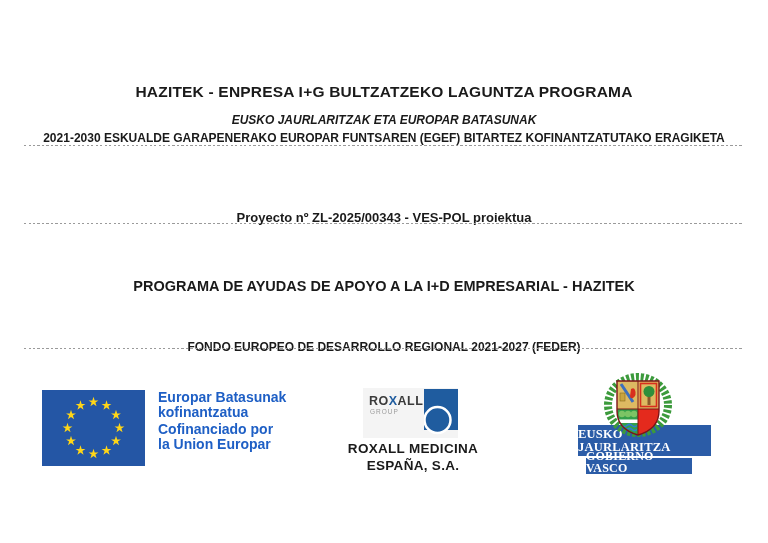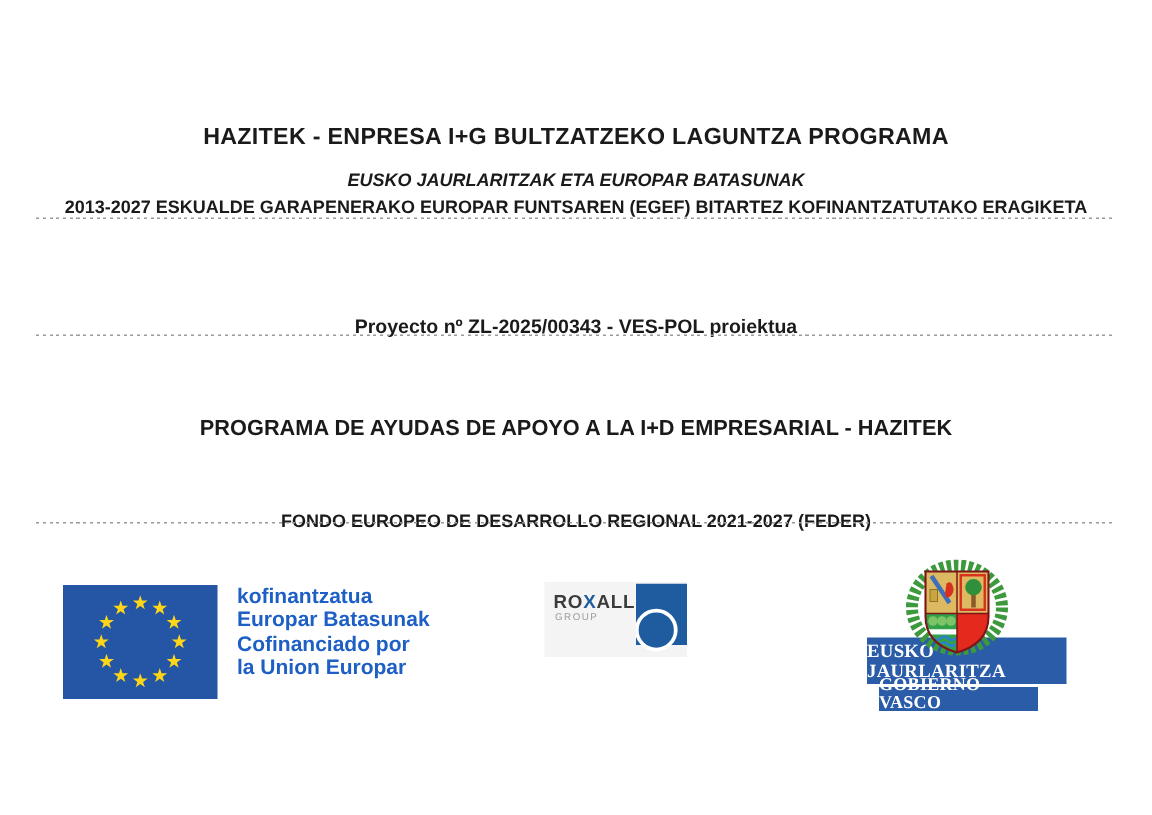"2013-2027 ESKUALDE GARAPENERAKO EUROPAR" div.abs { text: 2013-2027 -> 2021-2030 }
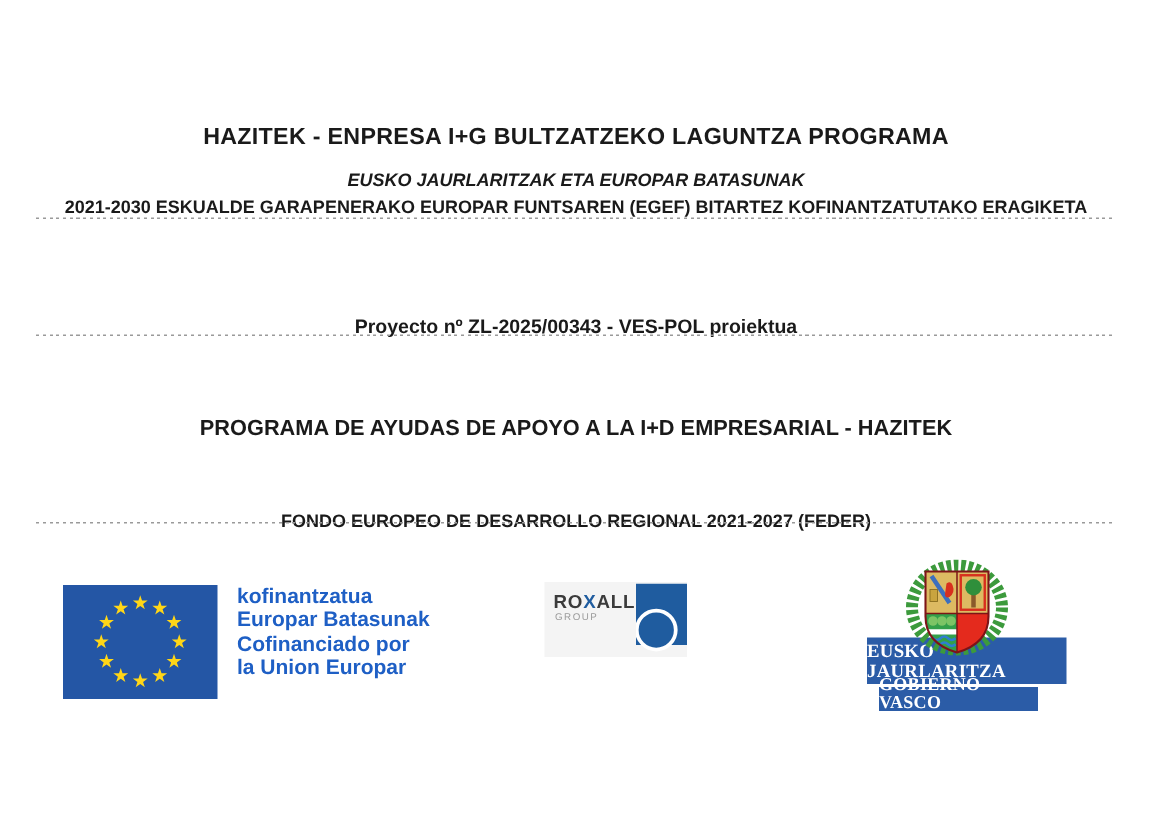"kofinantzatua" div { order: before "Europar Batasunak" -> after "Europar Batasunak" }
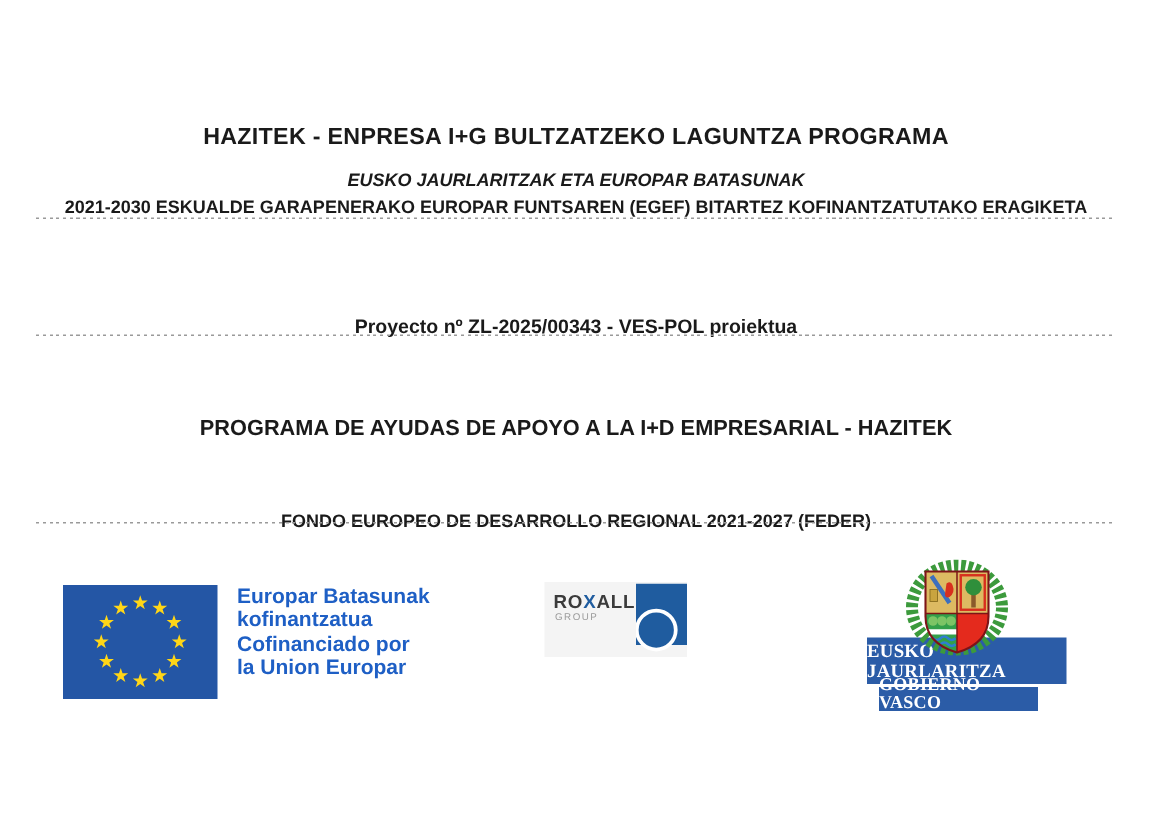"ROXALL MEDICINA" div.abs { html: none -> <div> <div>ROXALL MEDICINA</div> <div>ESPAÑA, S.A.</div> </div> }
